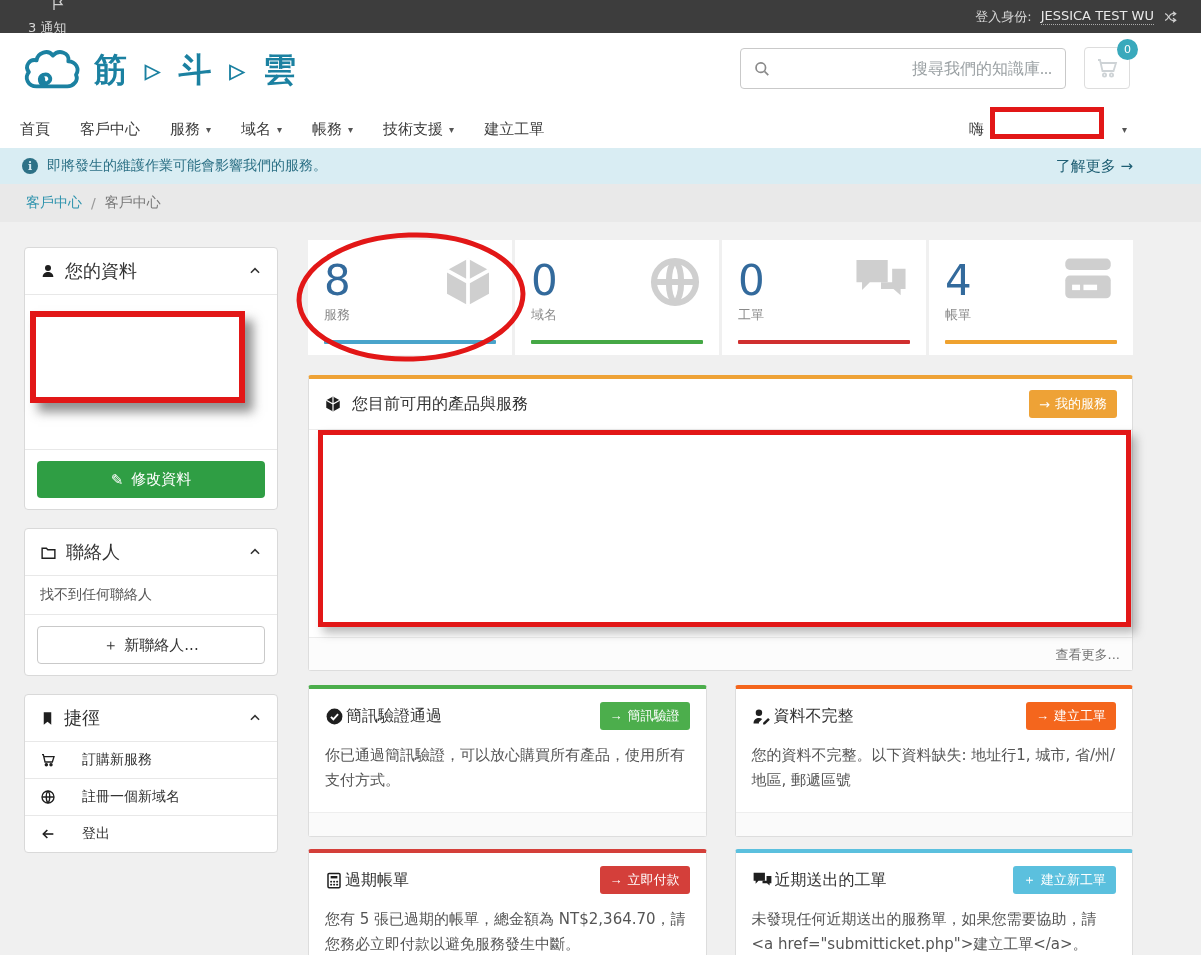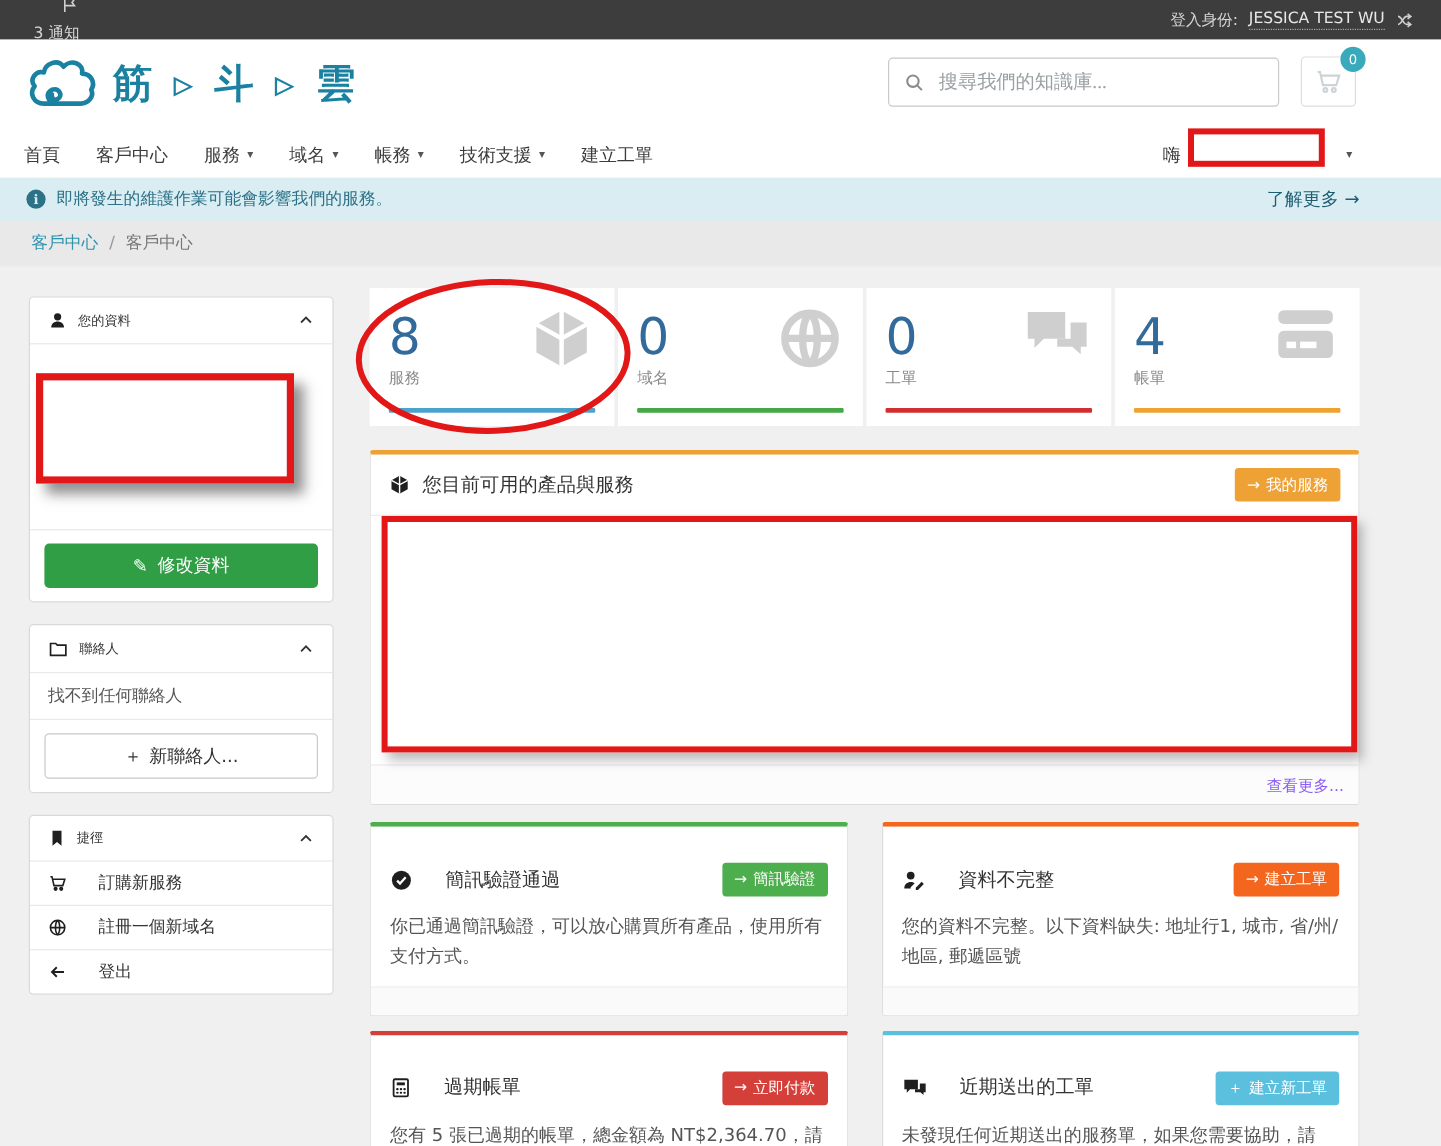"搜尋我們的知識庫..." .search-box input { text-align: none -> right }
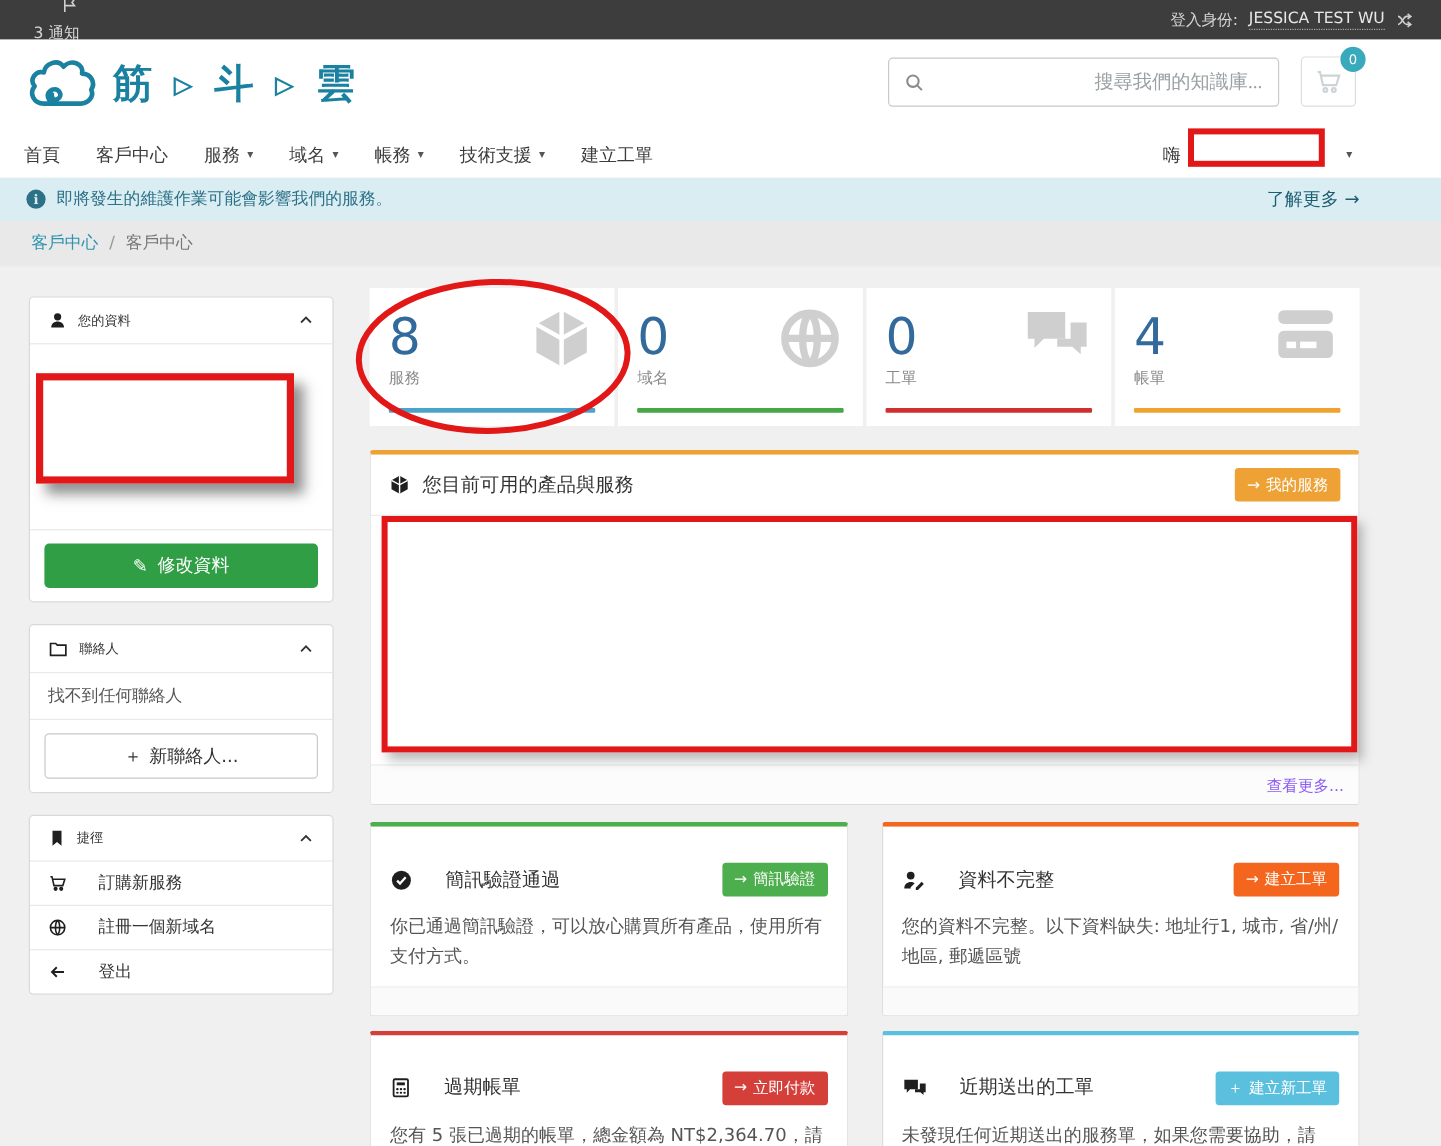"您的資料" .panel-h { font-size: 11px -> 18px }
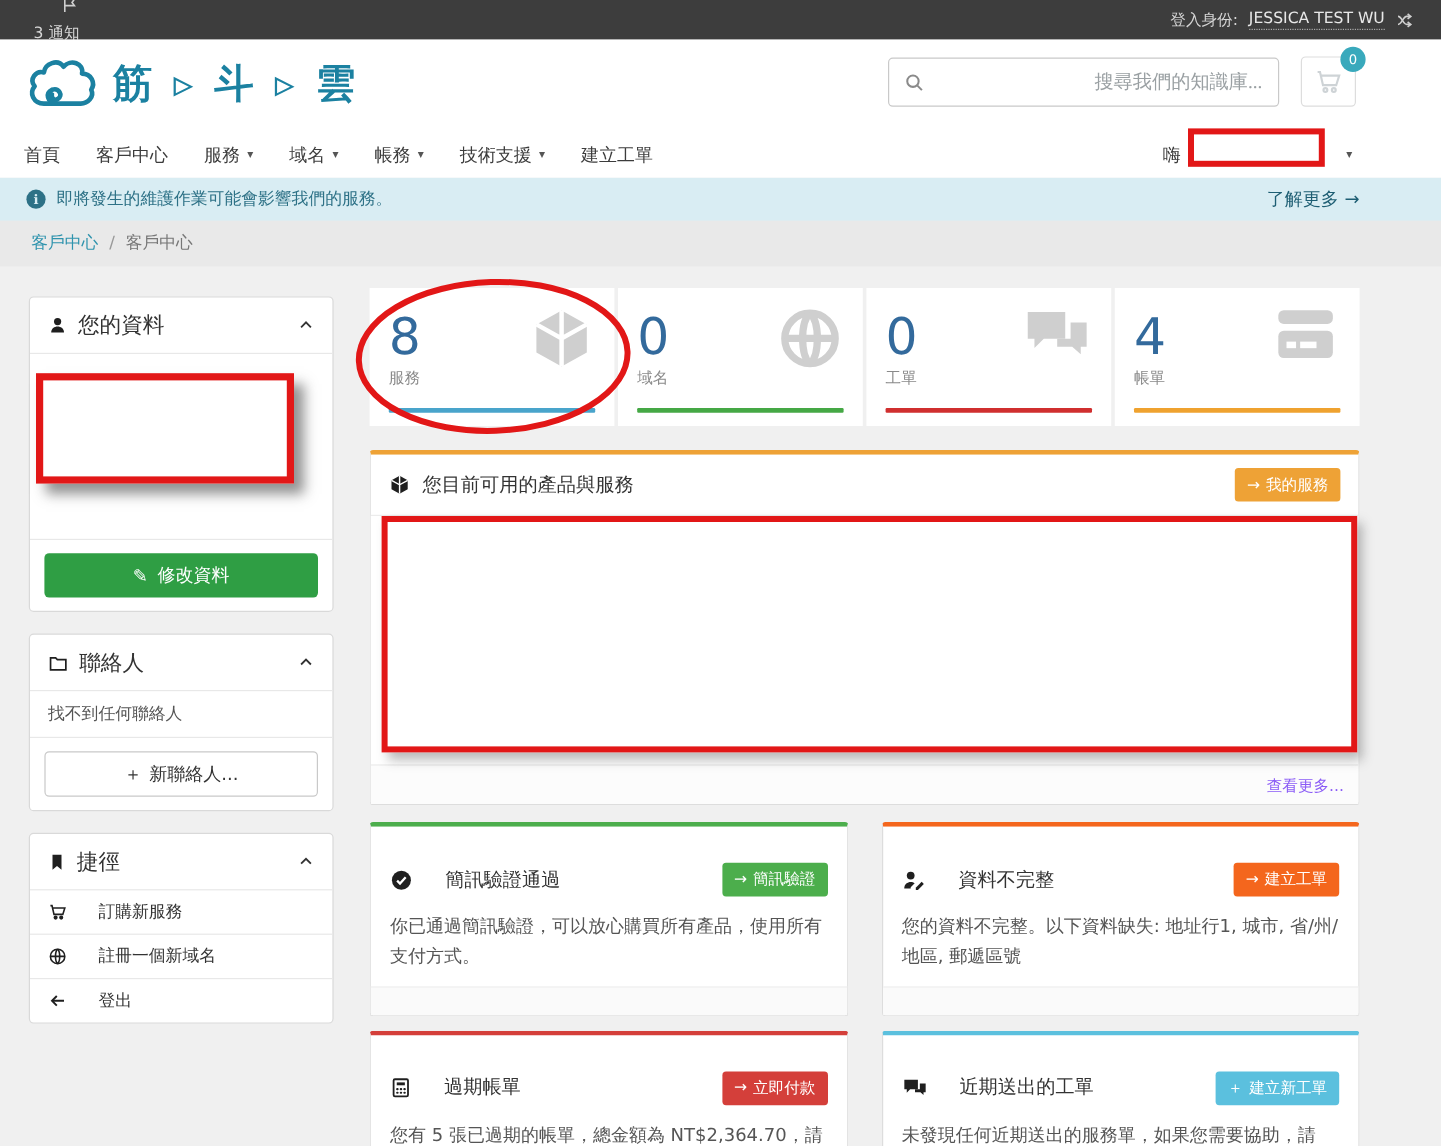"查看更多..." .link-more { color: #8b5cf6 -> #737373 }
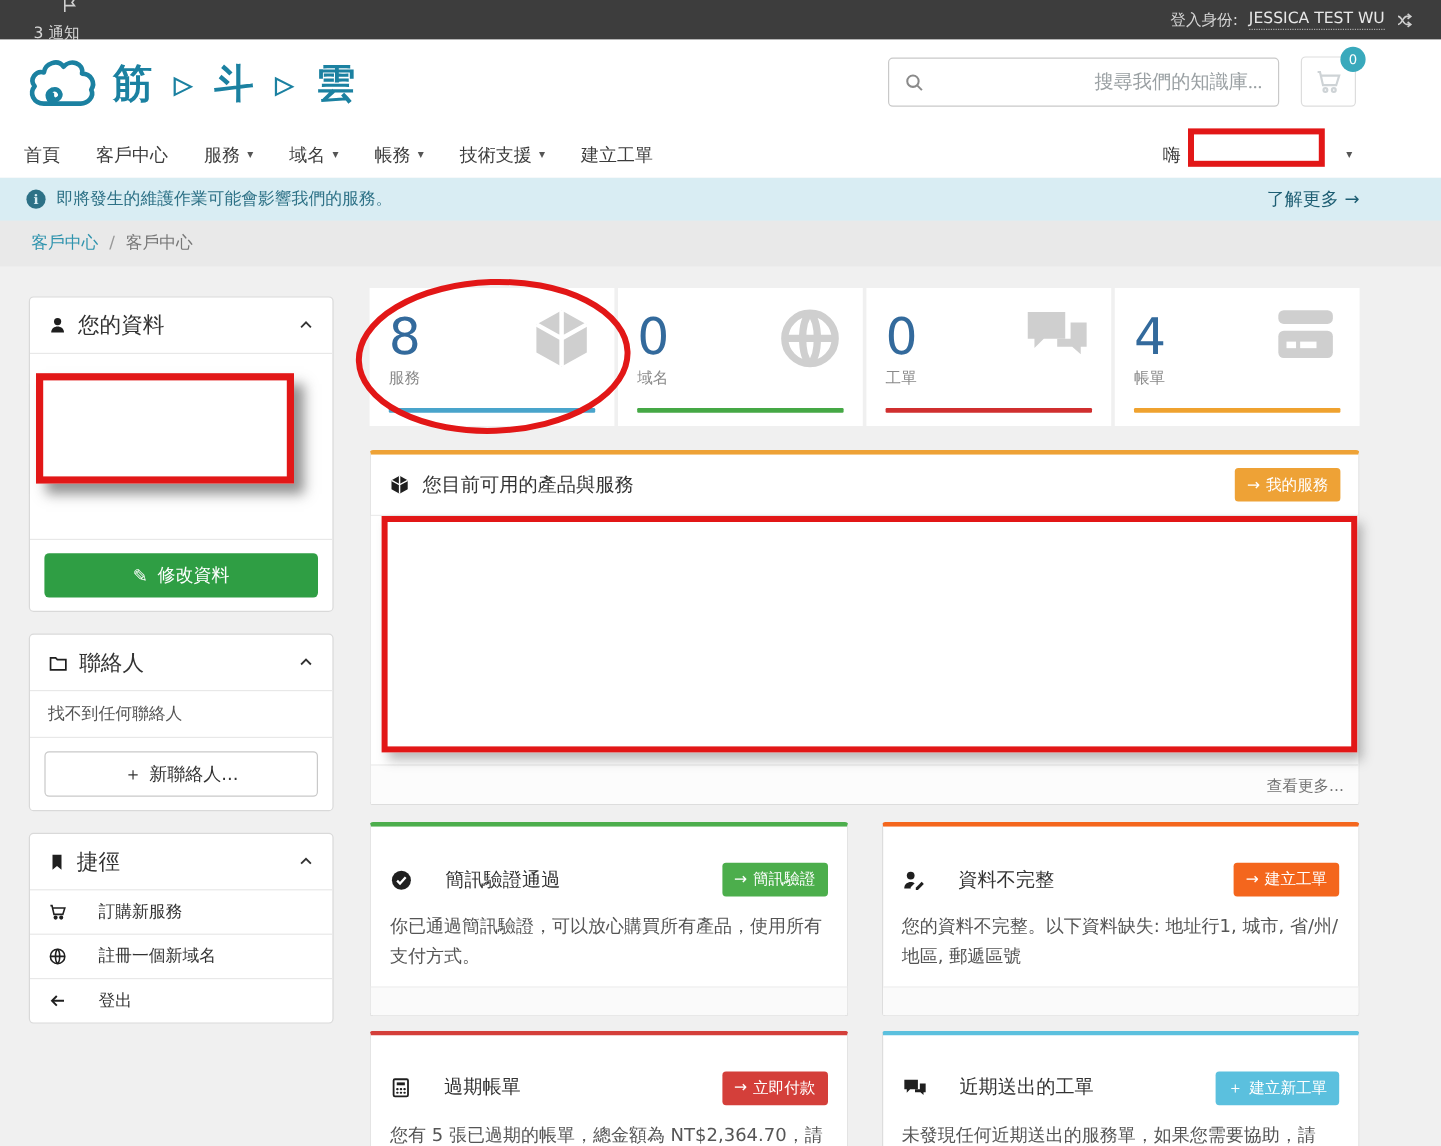"簡訊驗證通過" .card-h { font-family: none -> Liberation Serif, serif; gap: 27px -> 2px; padding: 30px 16px 4px -> 13px 16px 4px }
